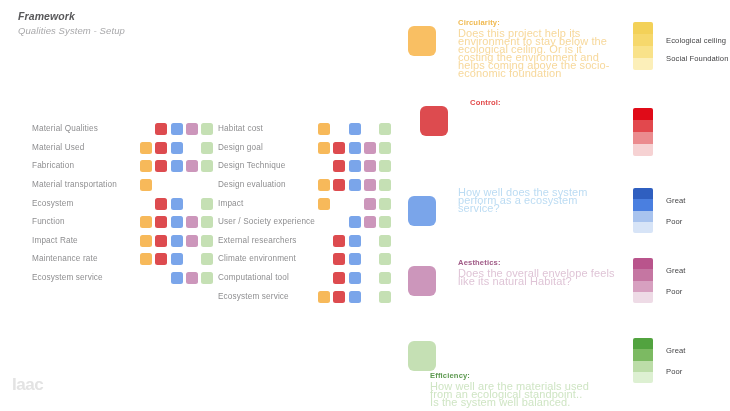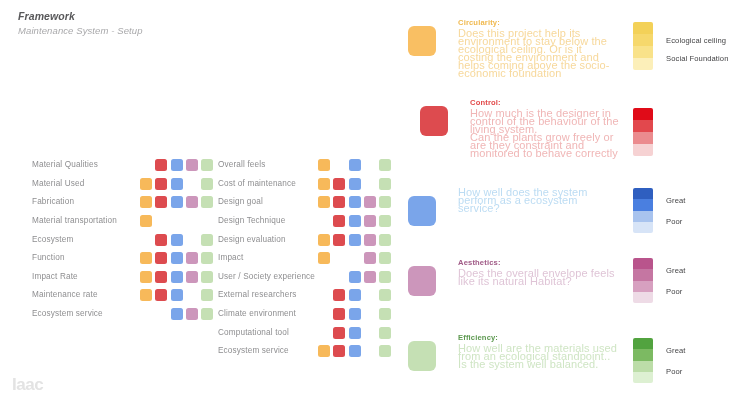"Maintenance System - Setup" div.title-sub { text: Maintenance -> Qualities }
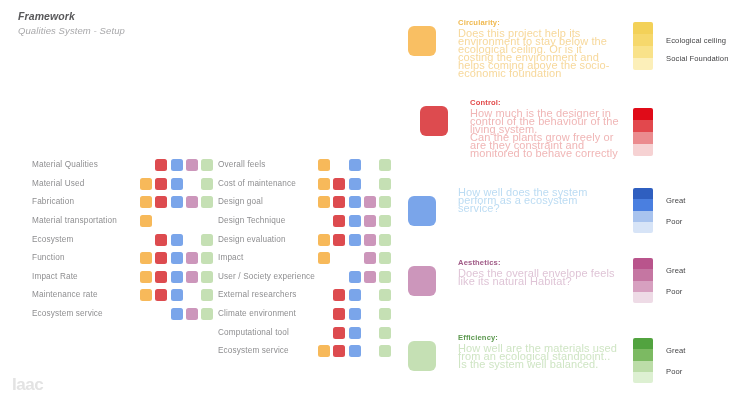"How much is the designer" div.panel-desc { html: <div>How much is the designer in control of the behaviour of the living system. Can the plants grow freely or are they constraint and monitored to behave correctly</div> -> none }
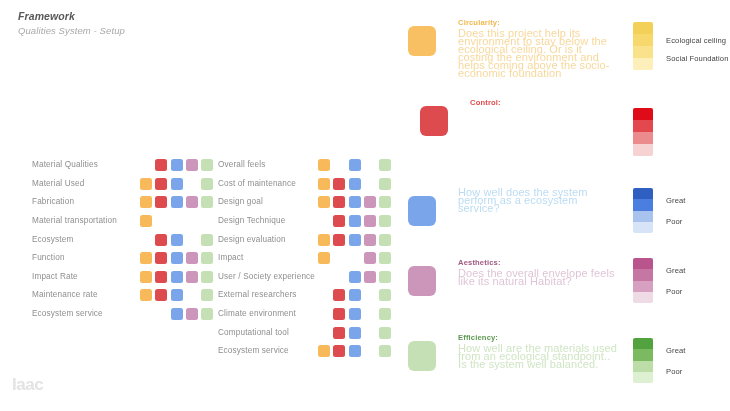"Material Qualities" .matrix { margin-top: 36px -> none }
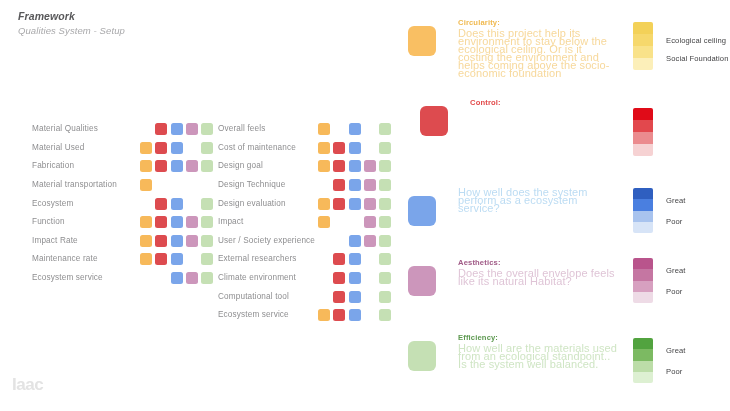"Overall feels" div.mlabel { text: Overall feels -> Habitat cost }
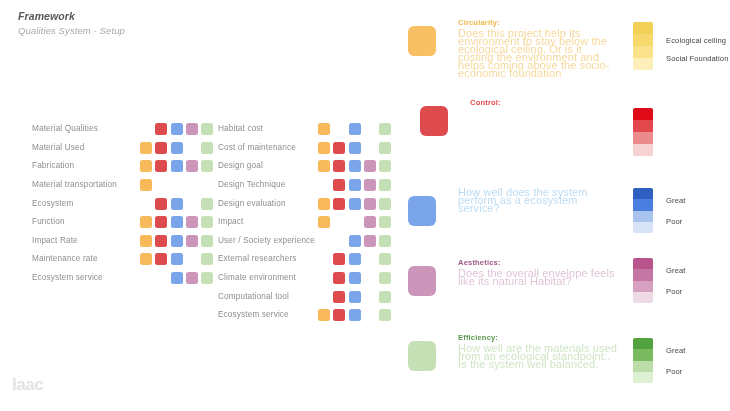"Cost of maintenance" div.mrow { html: <div> <div>Cost of maintenance</div> <div> <div></div> <div></div> <div></div> <div></div> <div></div> </div> </div> -> none }
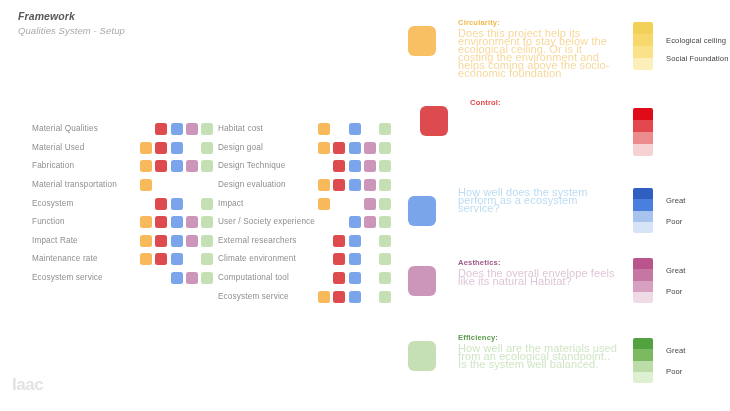"Efficiency:" div.panel { flex-direction: none -> column }
